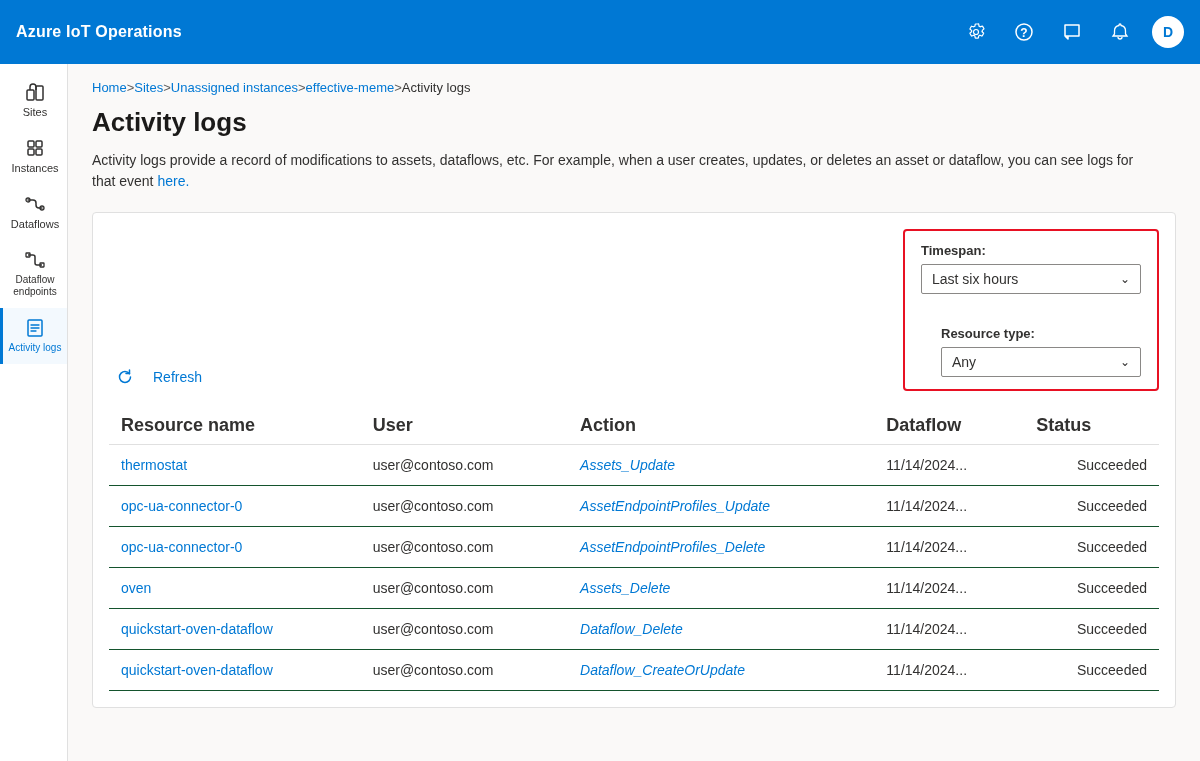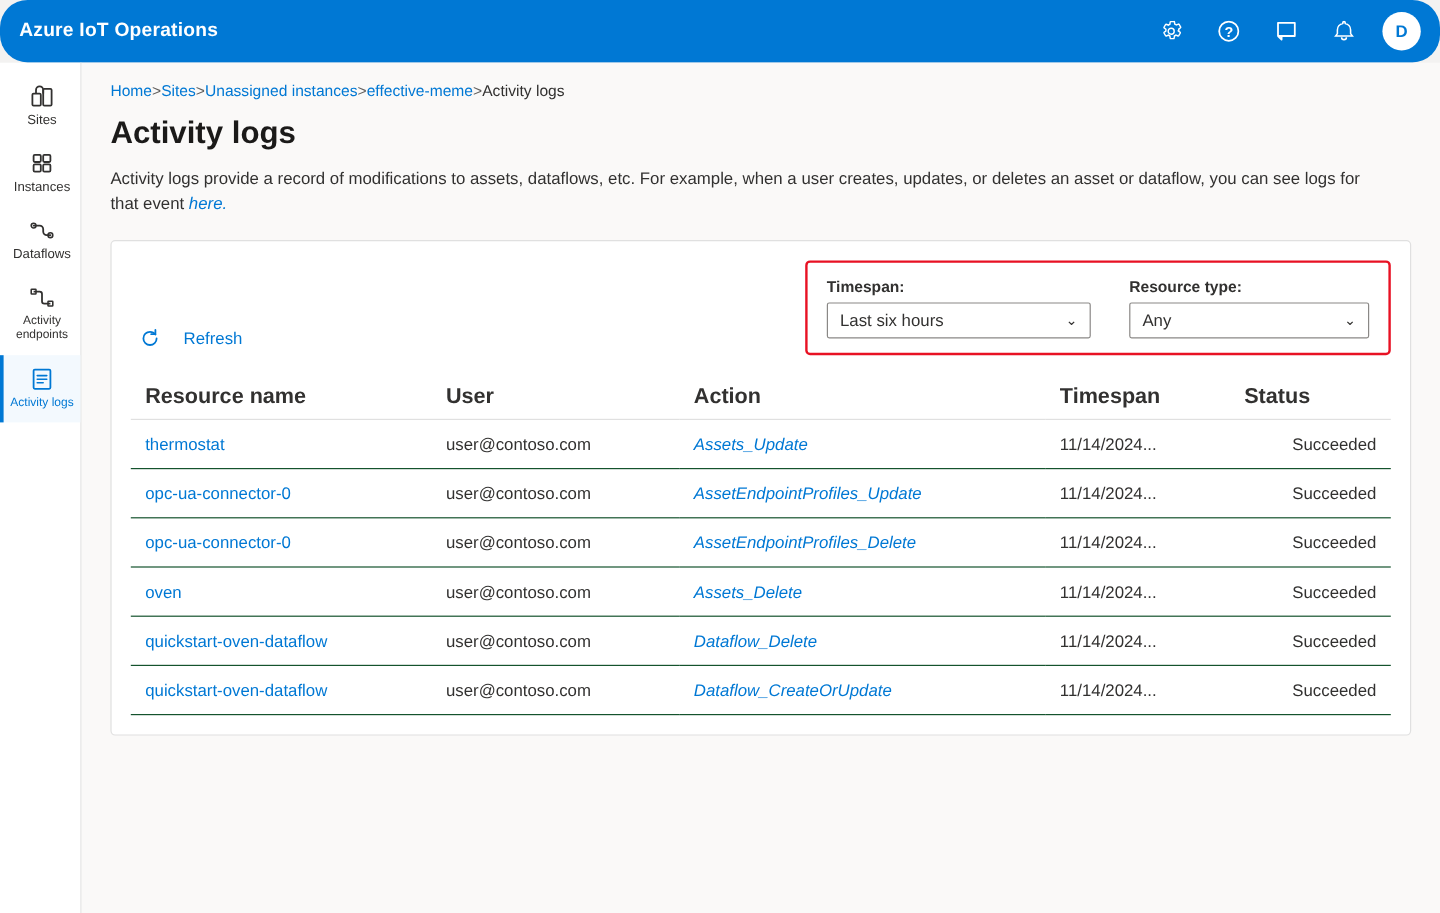"Azure IoT Operations" .top-nav { border-radius: 23px -> none; height: 52px -> 64px }
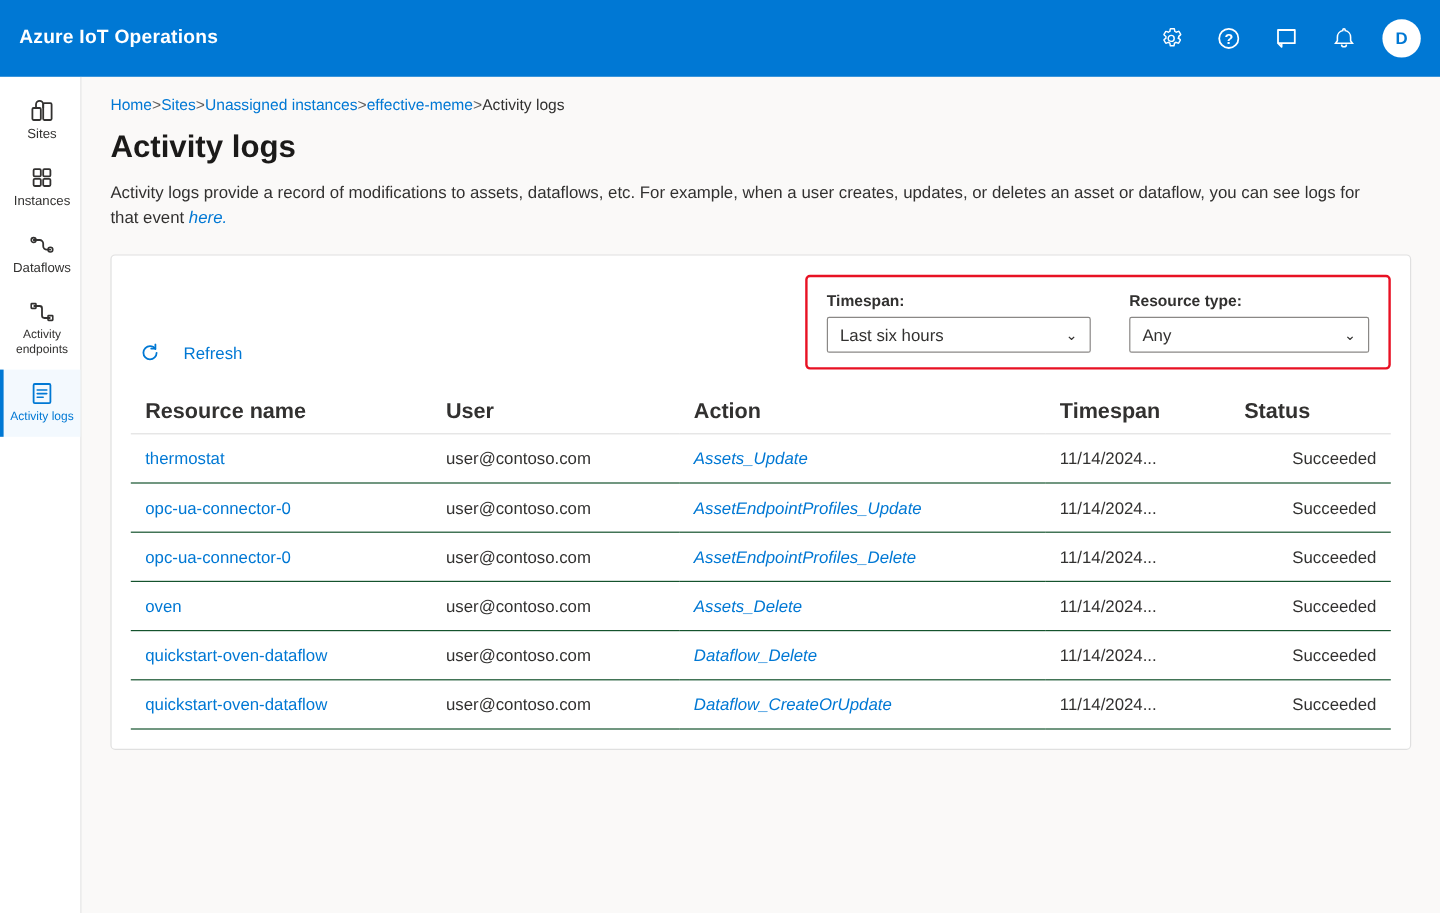"here." .description a { font-style: italic -> none }
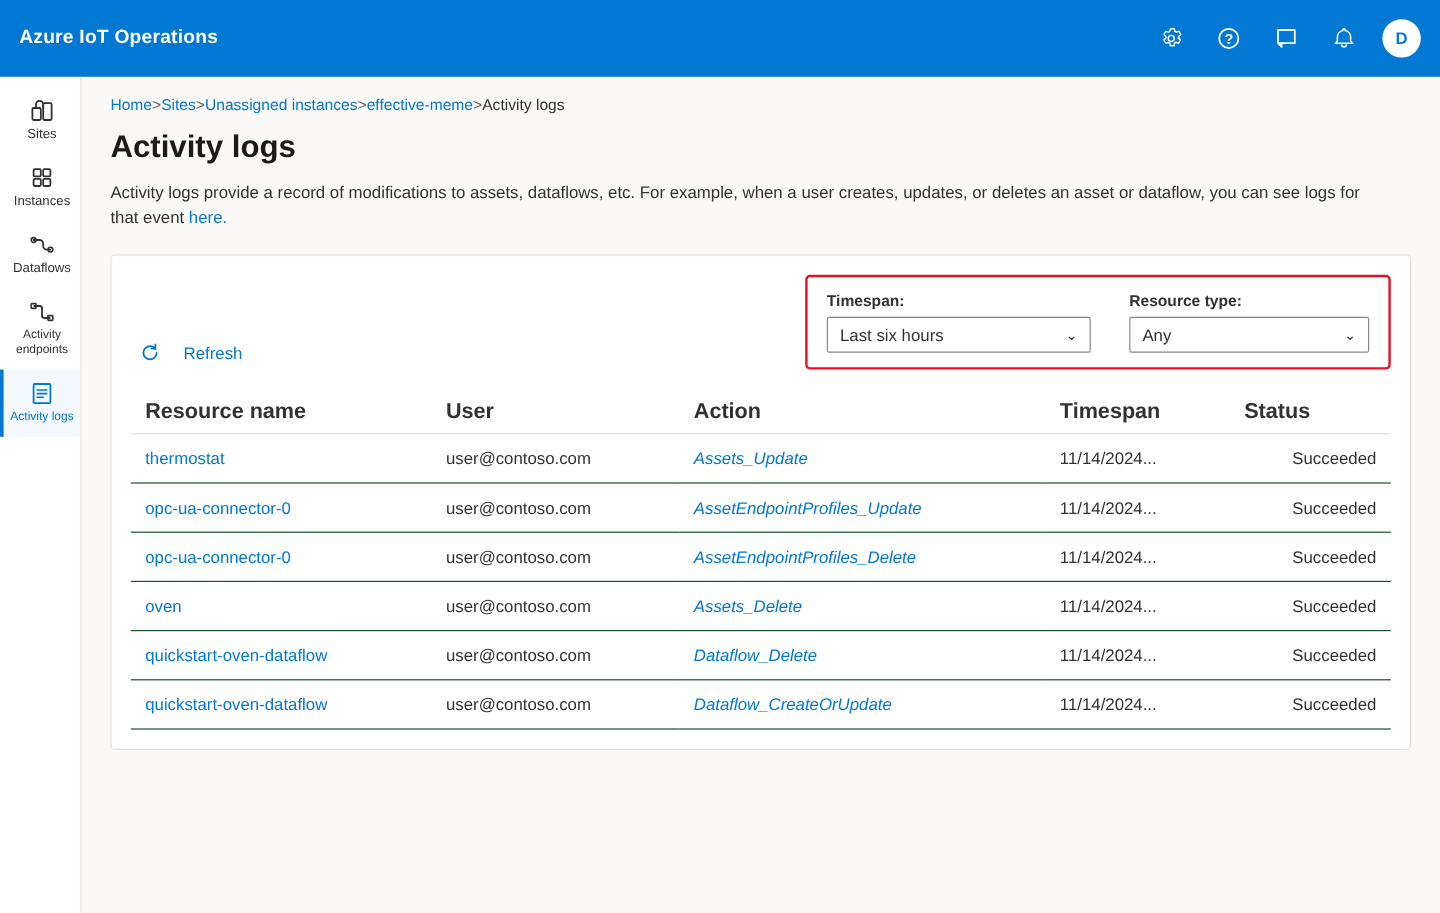"Timespan:" .filter-section { flex-direction: none -> column }
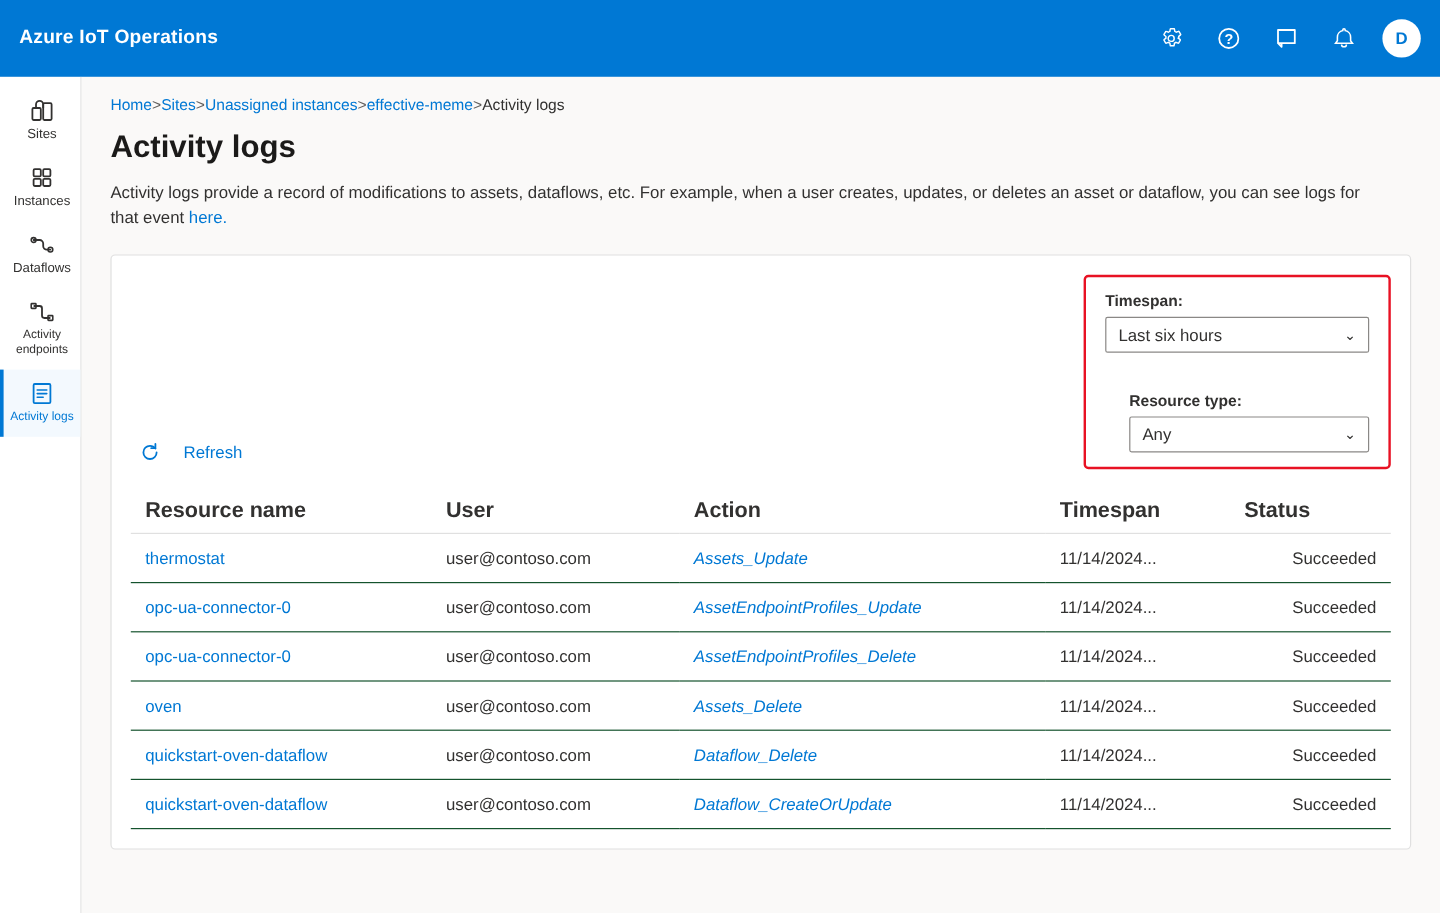"Activity endpoints" span { text: Activity -> Dataflow }
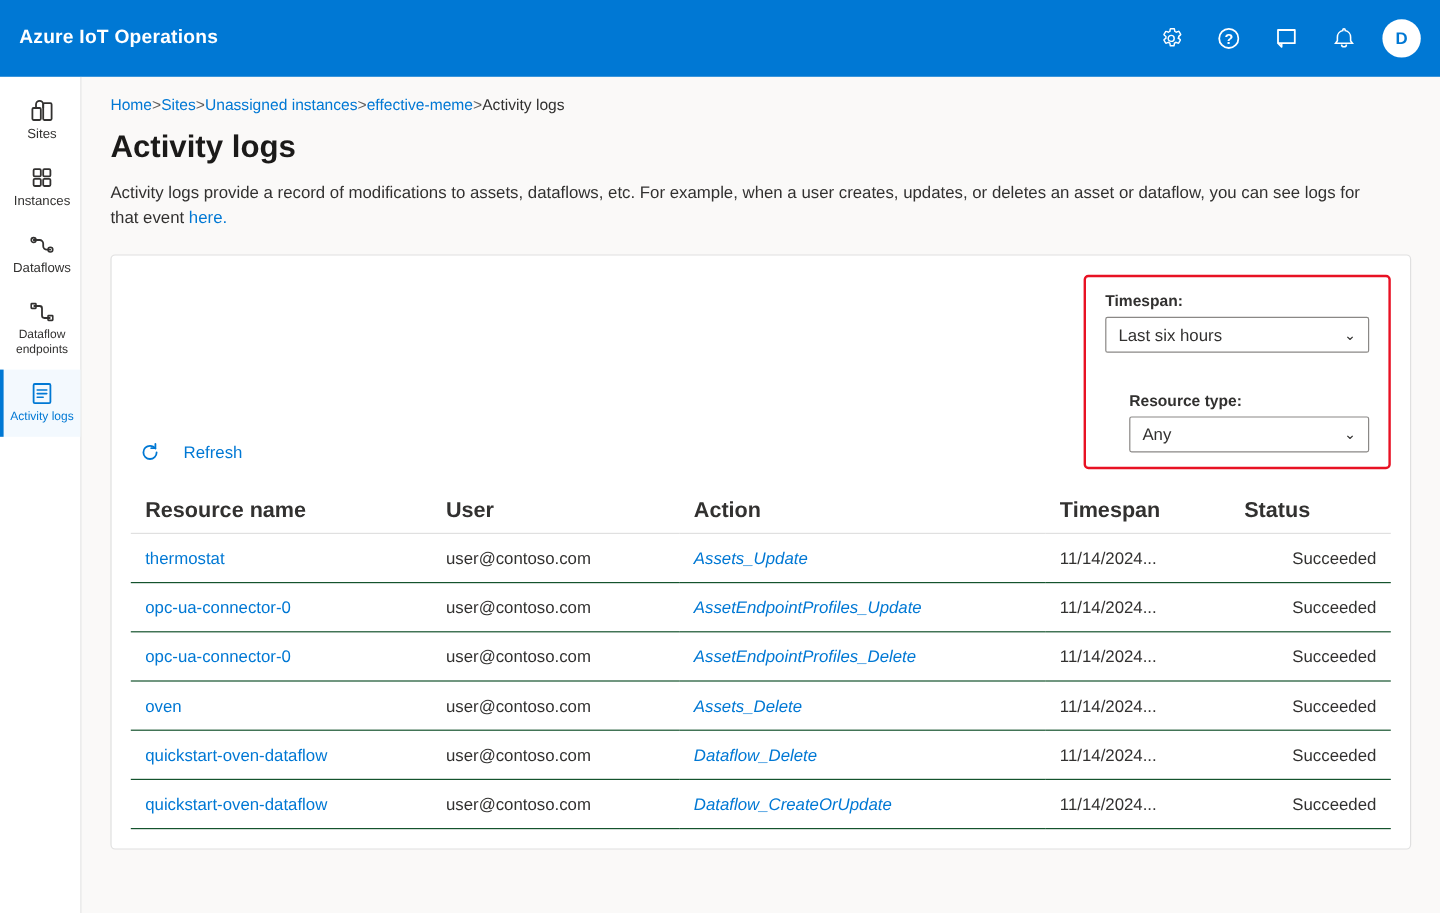"Timespan" th { text: Timespan -> Dataflow }
